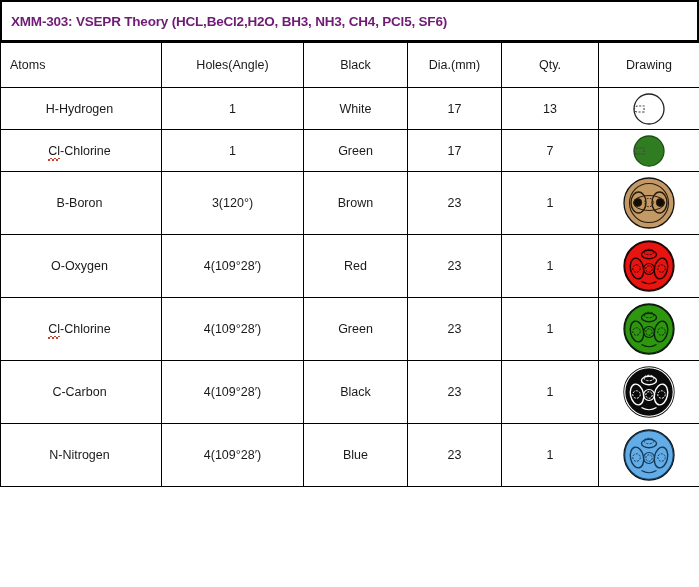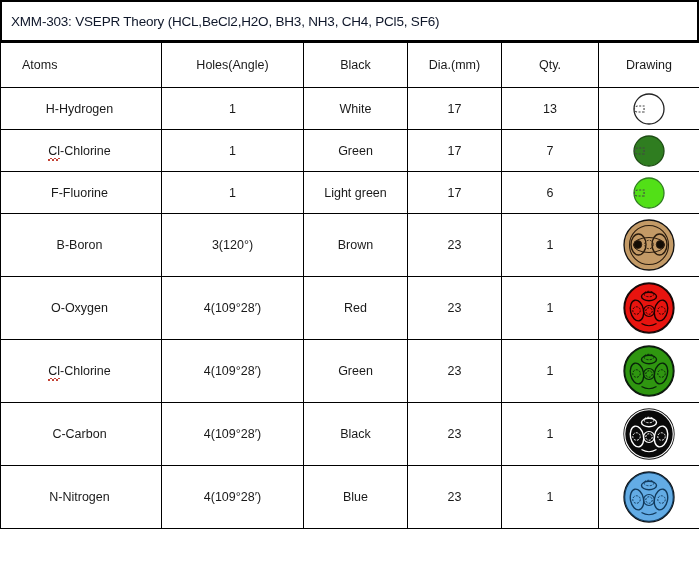"XMM-303: VSEPR Theory (HCL,BeCl2,H2O," .title-text { color: #0f172a -> #701a75; font-weight: normal -> bold }
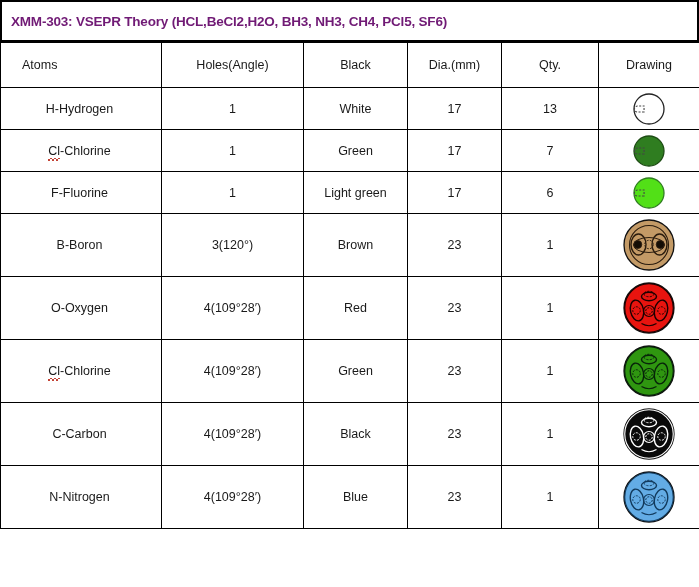"Atoms" thead th.left { padding-left: 21px -> 9px }
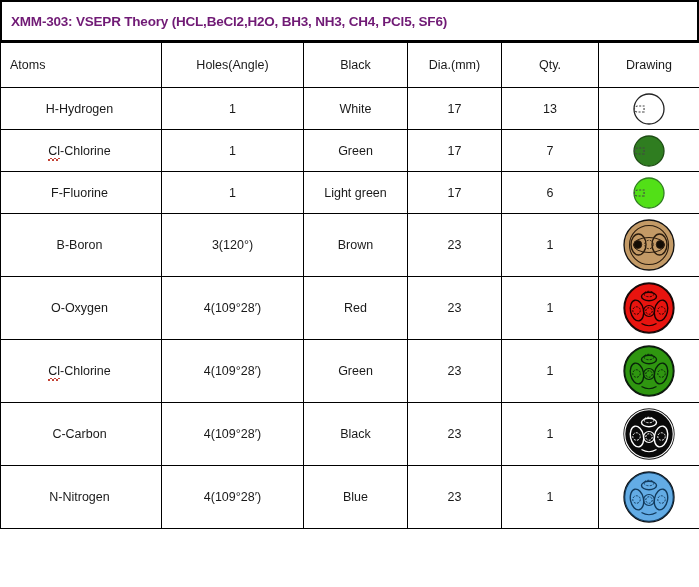"F-Fluorine" tr.short { html: <tr> <td>F-Fluorine</td> <td>1</td> <td>Light green</td> <td>17</td> <td>6</td> <td> <div> <svg> <circle></circle> <g> <path></path> </g> </svg> </div> </td> </tr> -> none }
